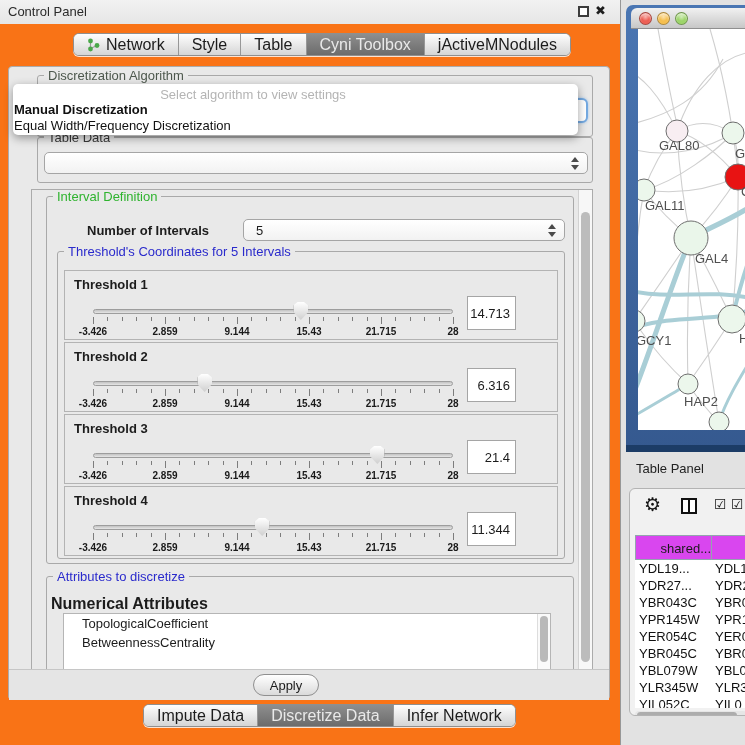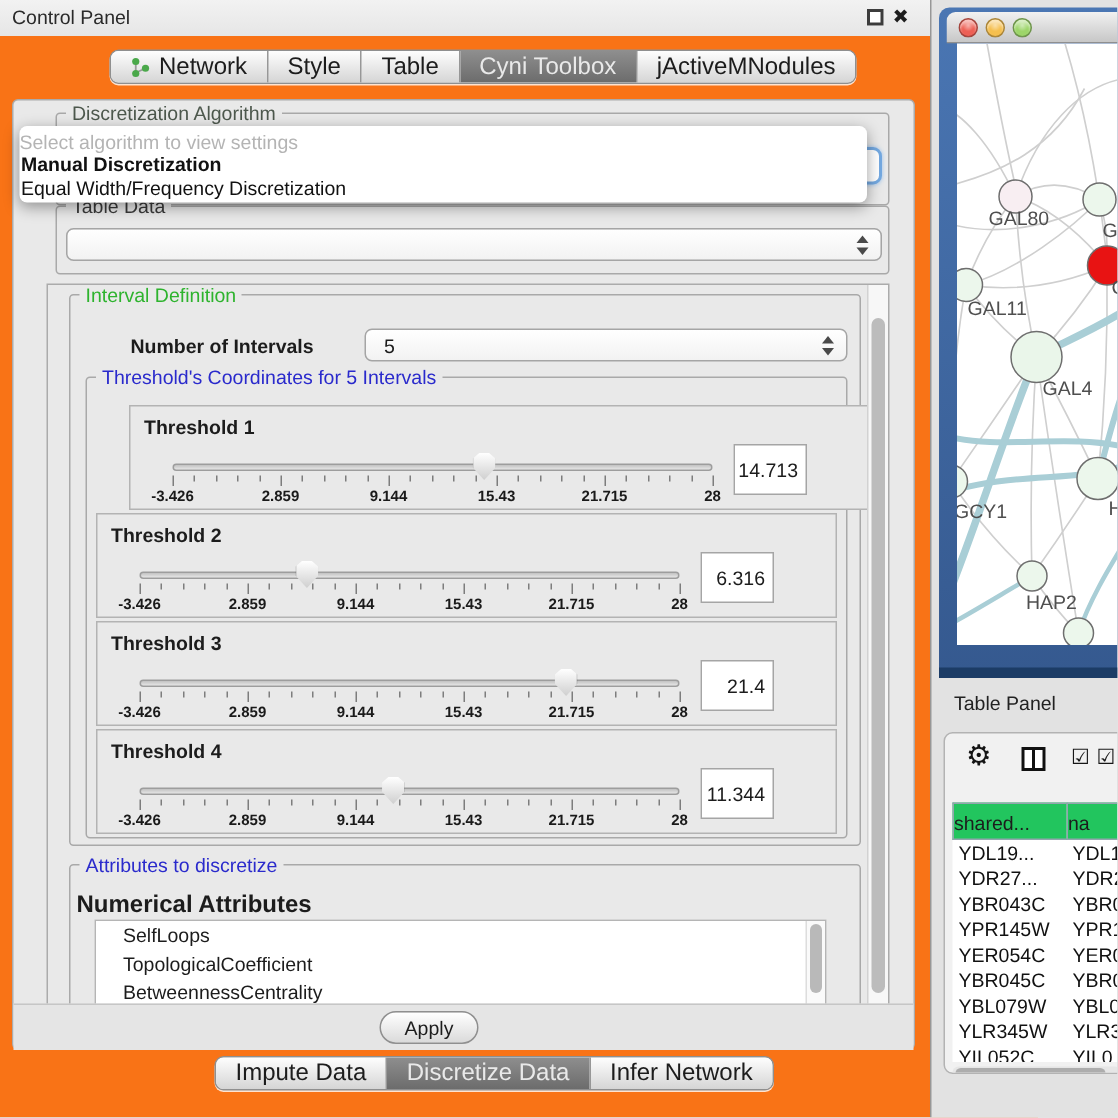"Select algorithm to view settings" .popup .hint { text-align: none -> center }
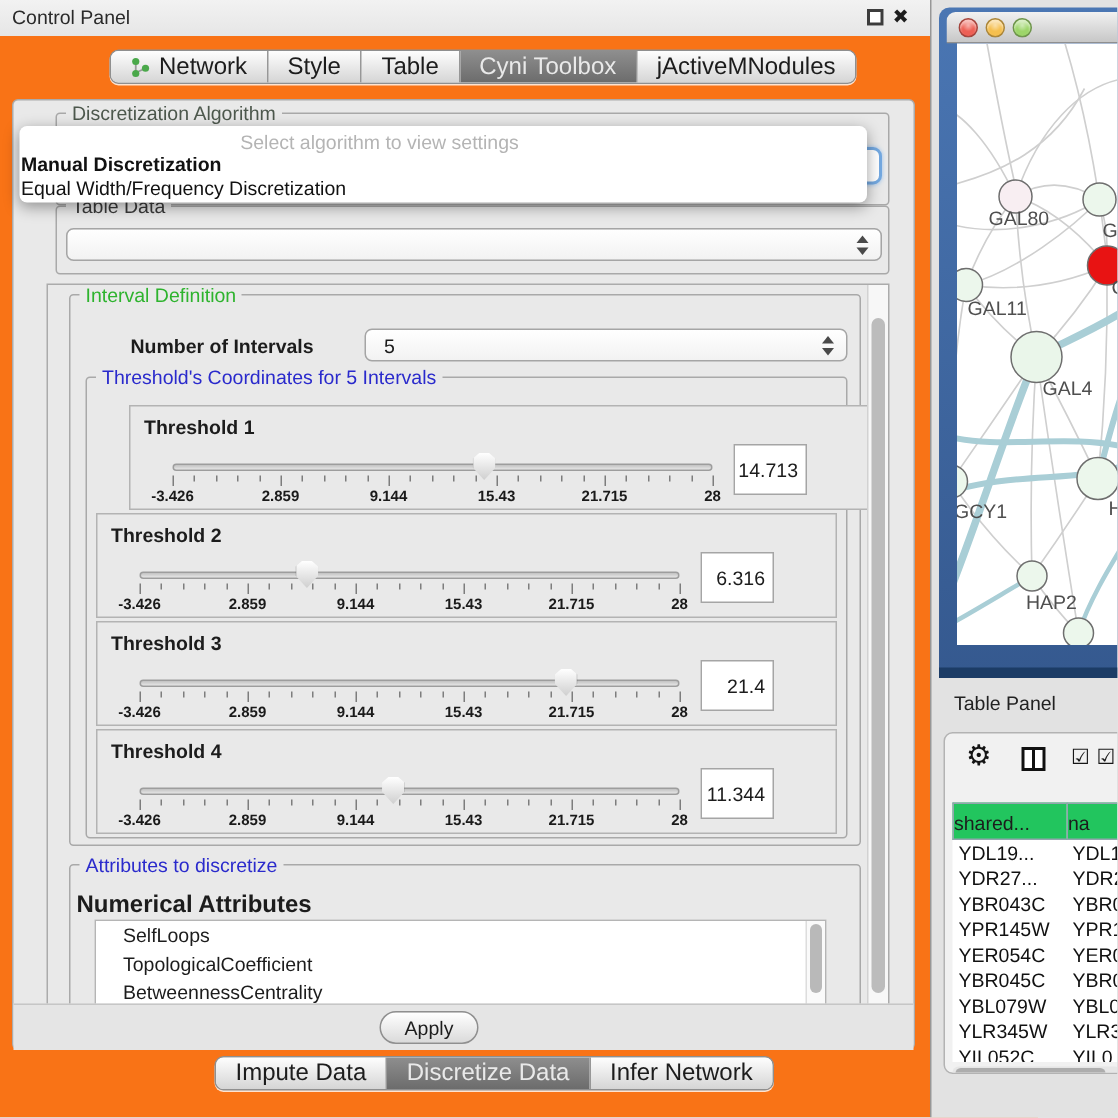"Threshold 1" div.thr { margin-left: 22px -> none }
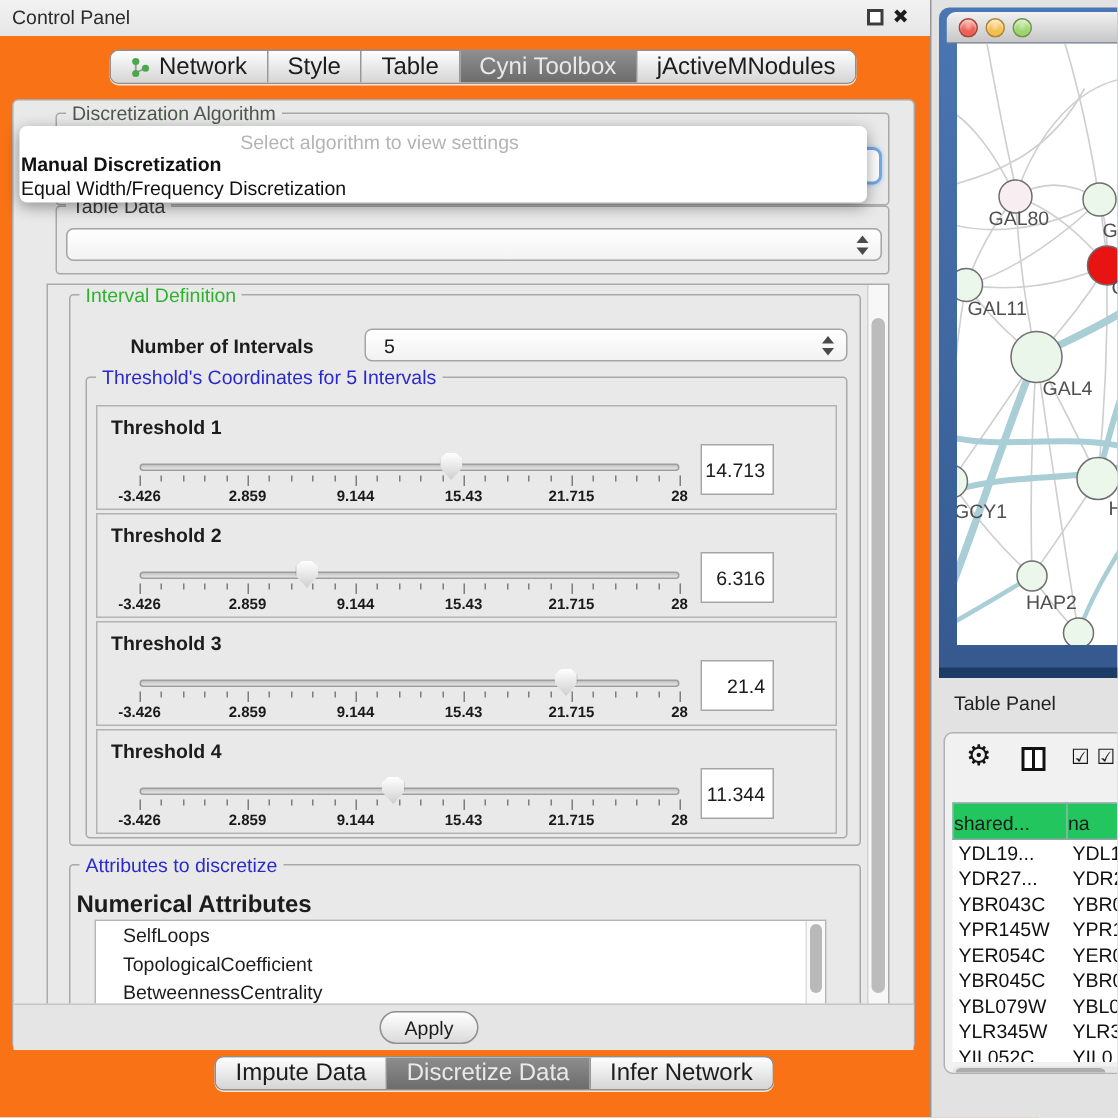"shared..." .thcell { background: #22c55e -> #d946ef; text-align: left -> right }
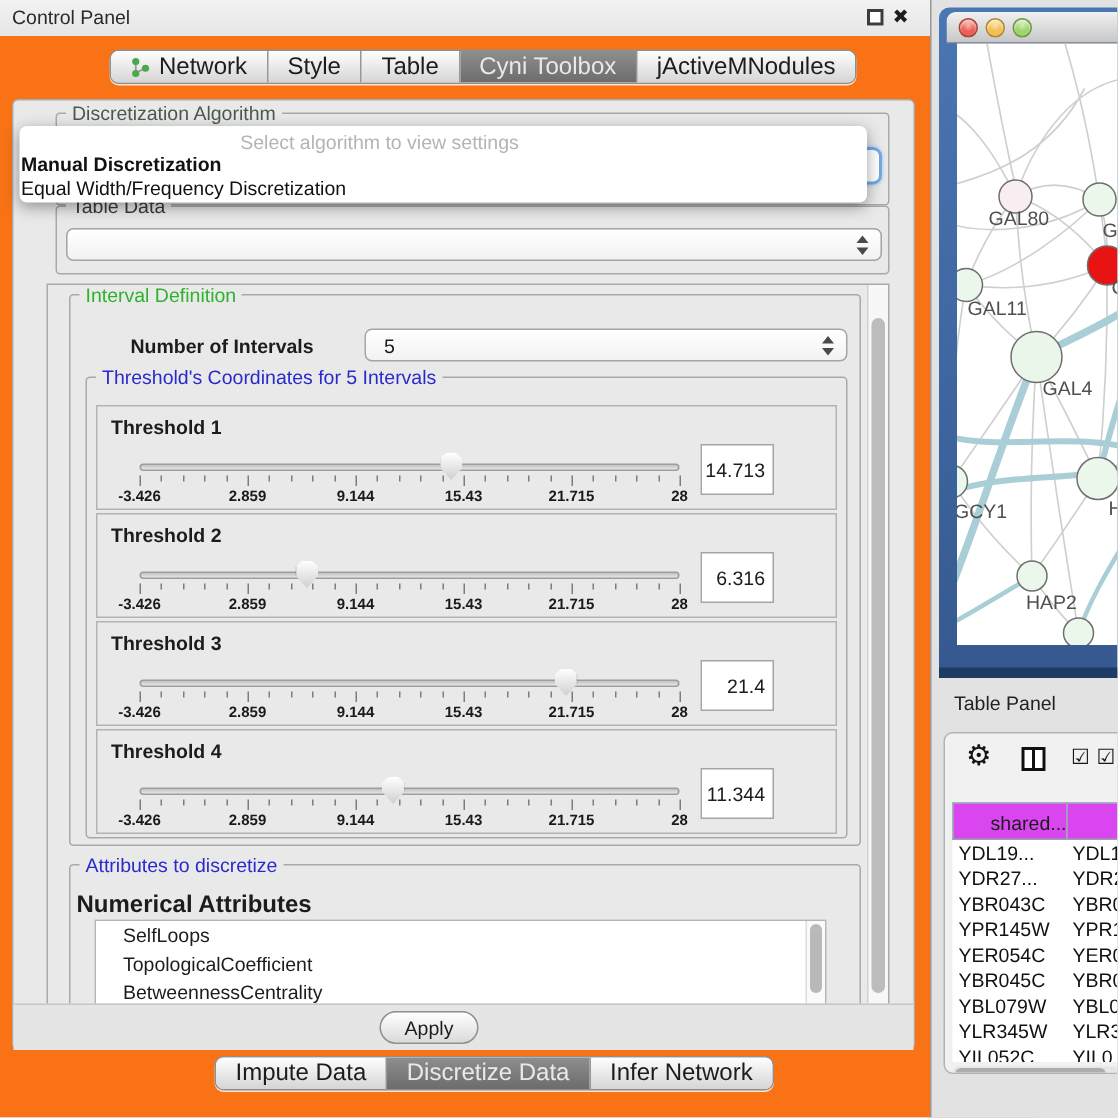"SelfLoops" div.item { html: <div>SelfLoops</div> -> none }
